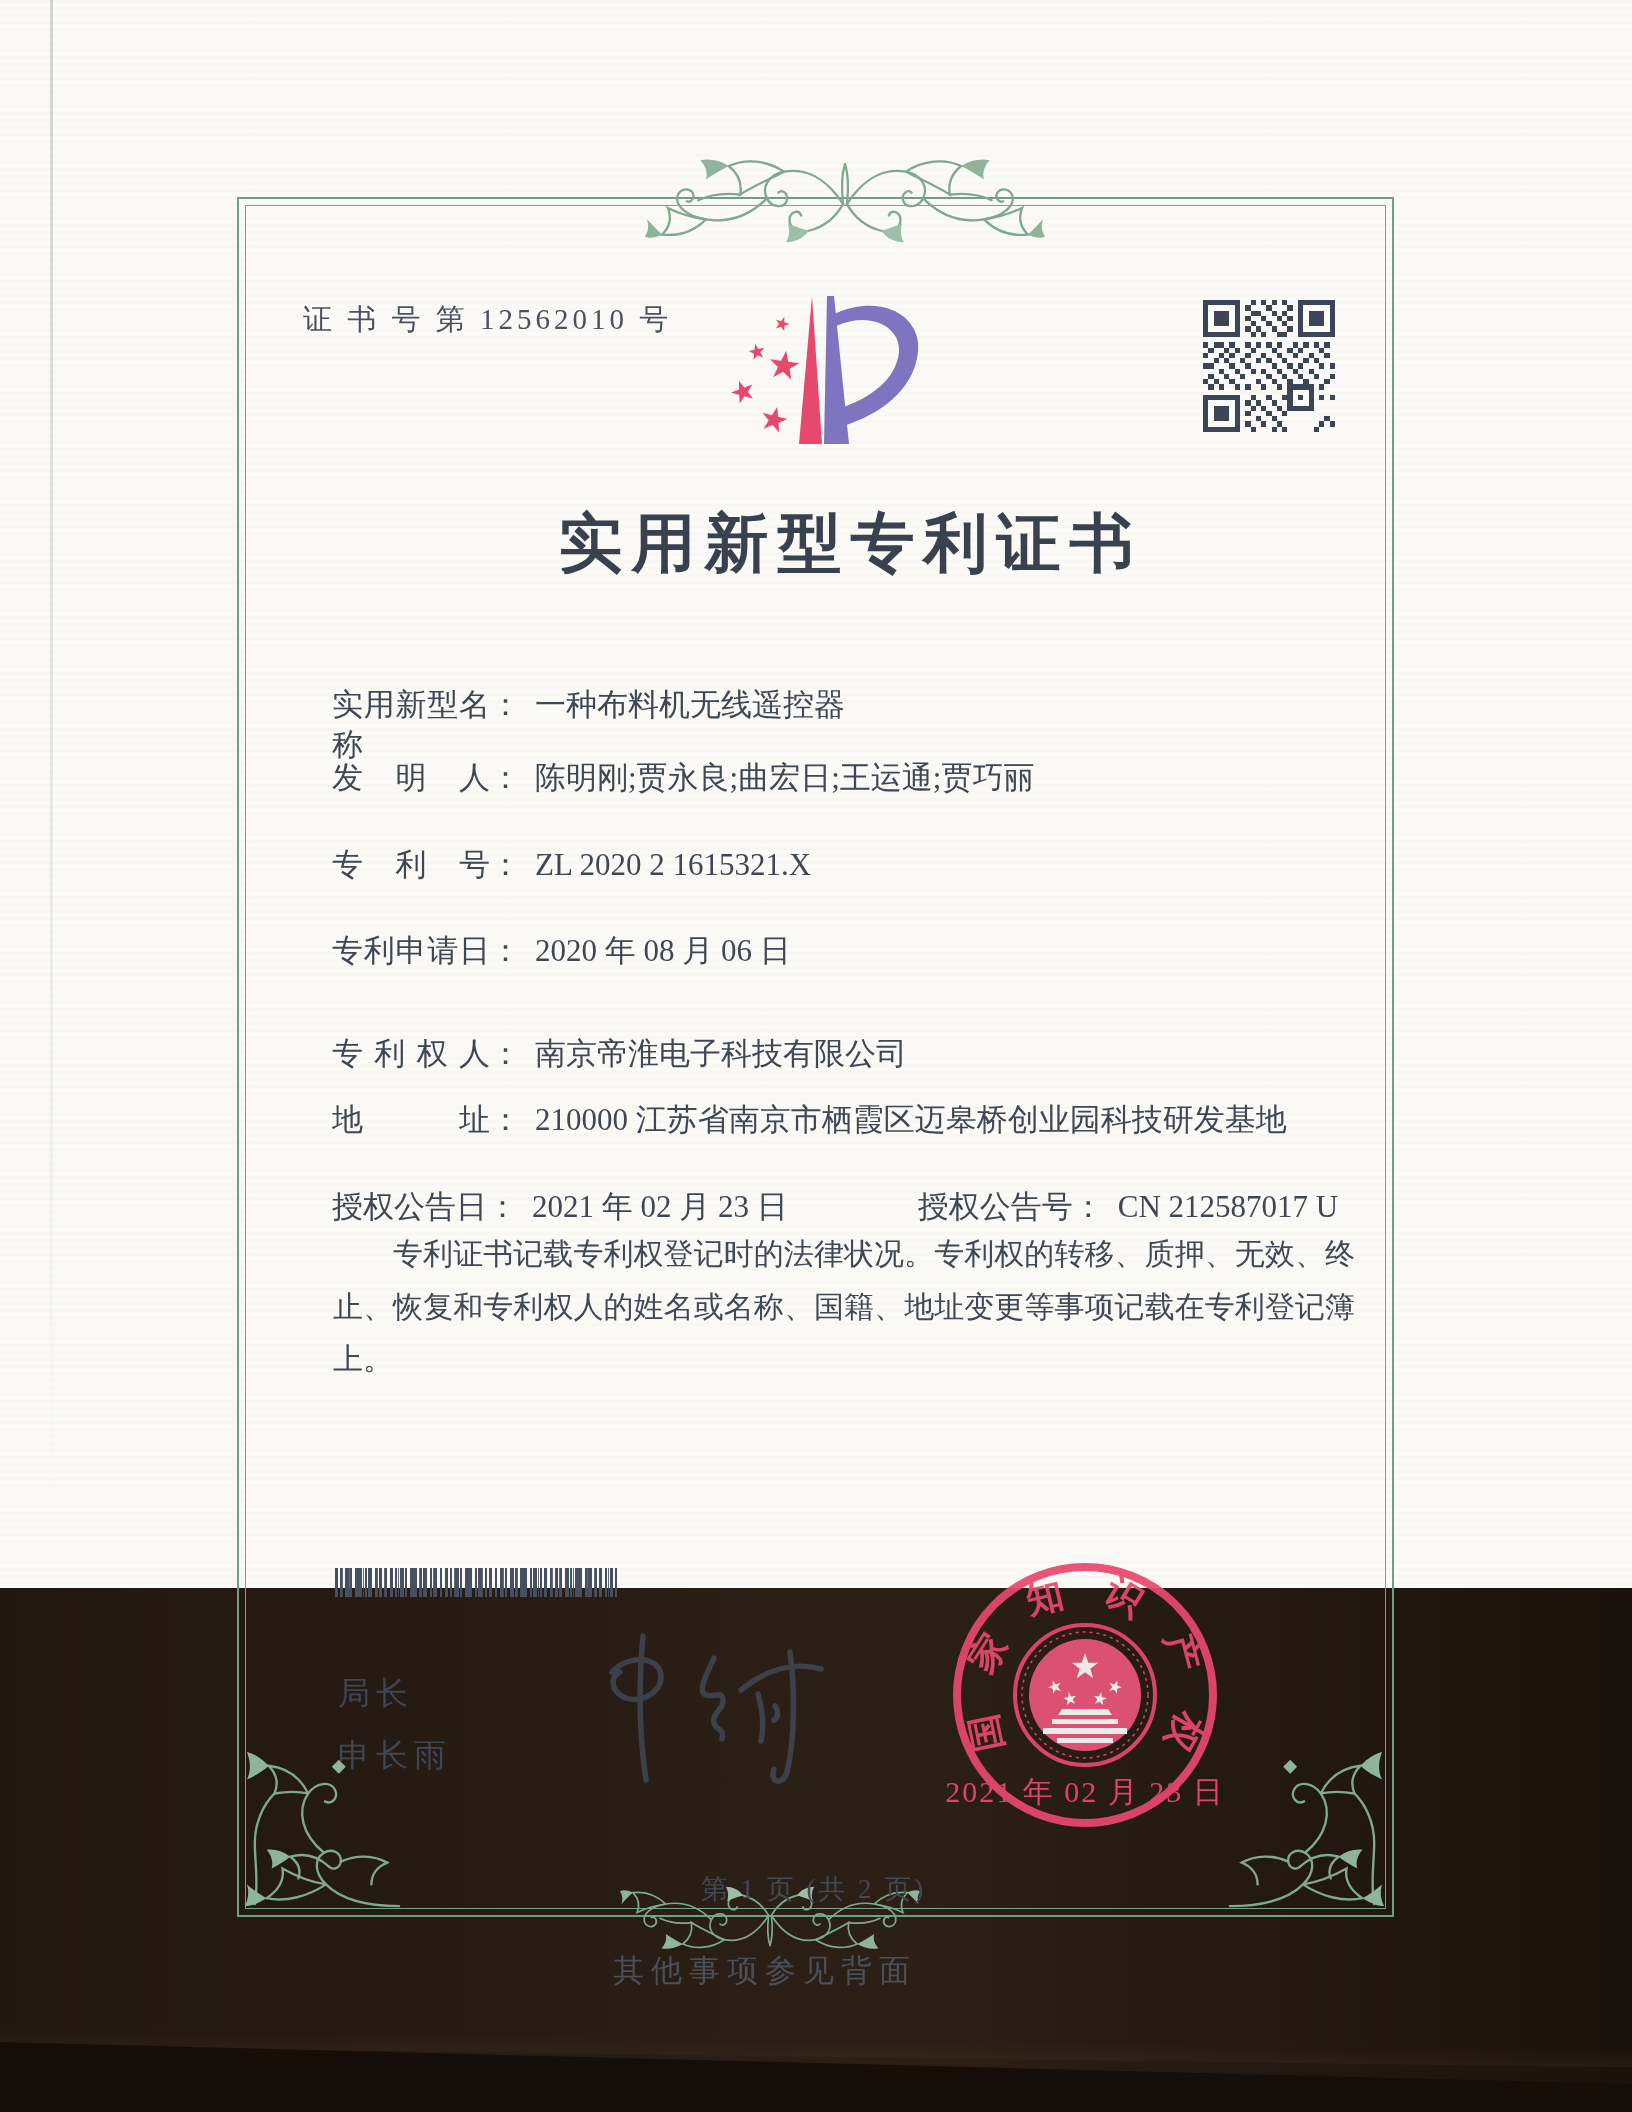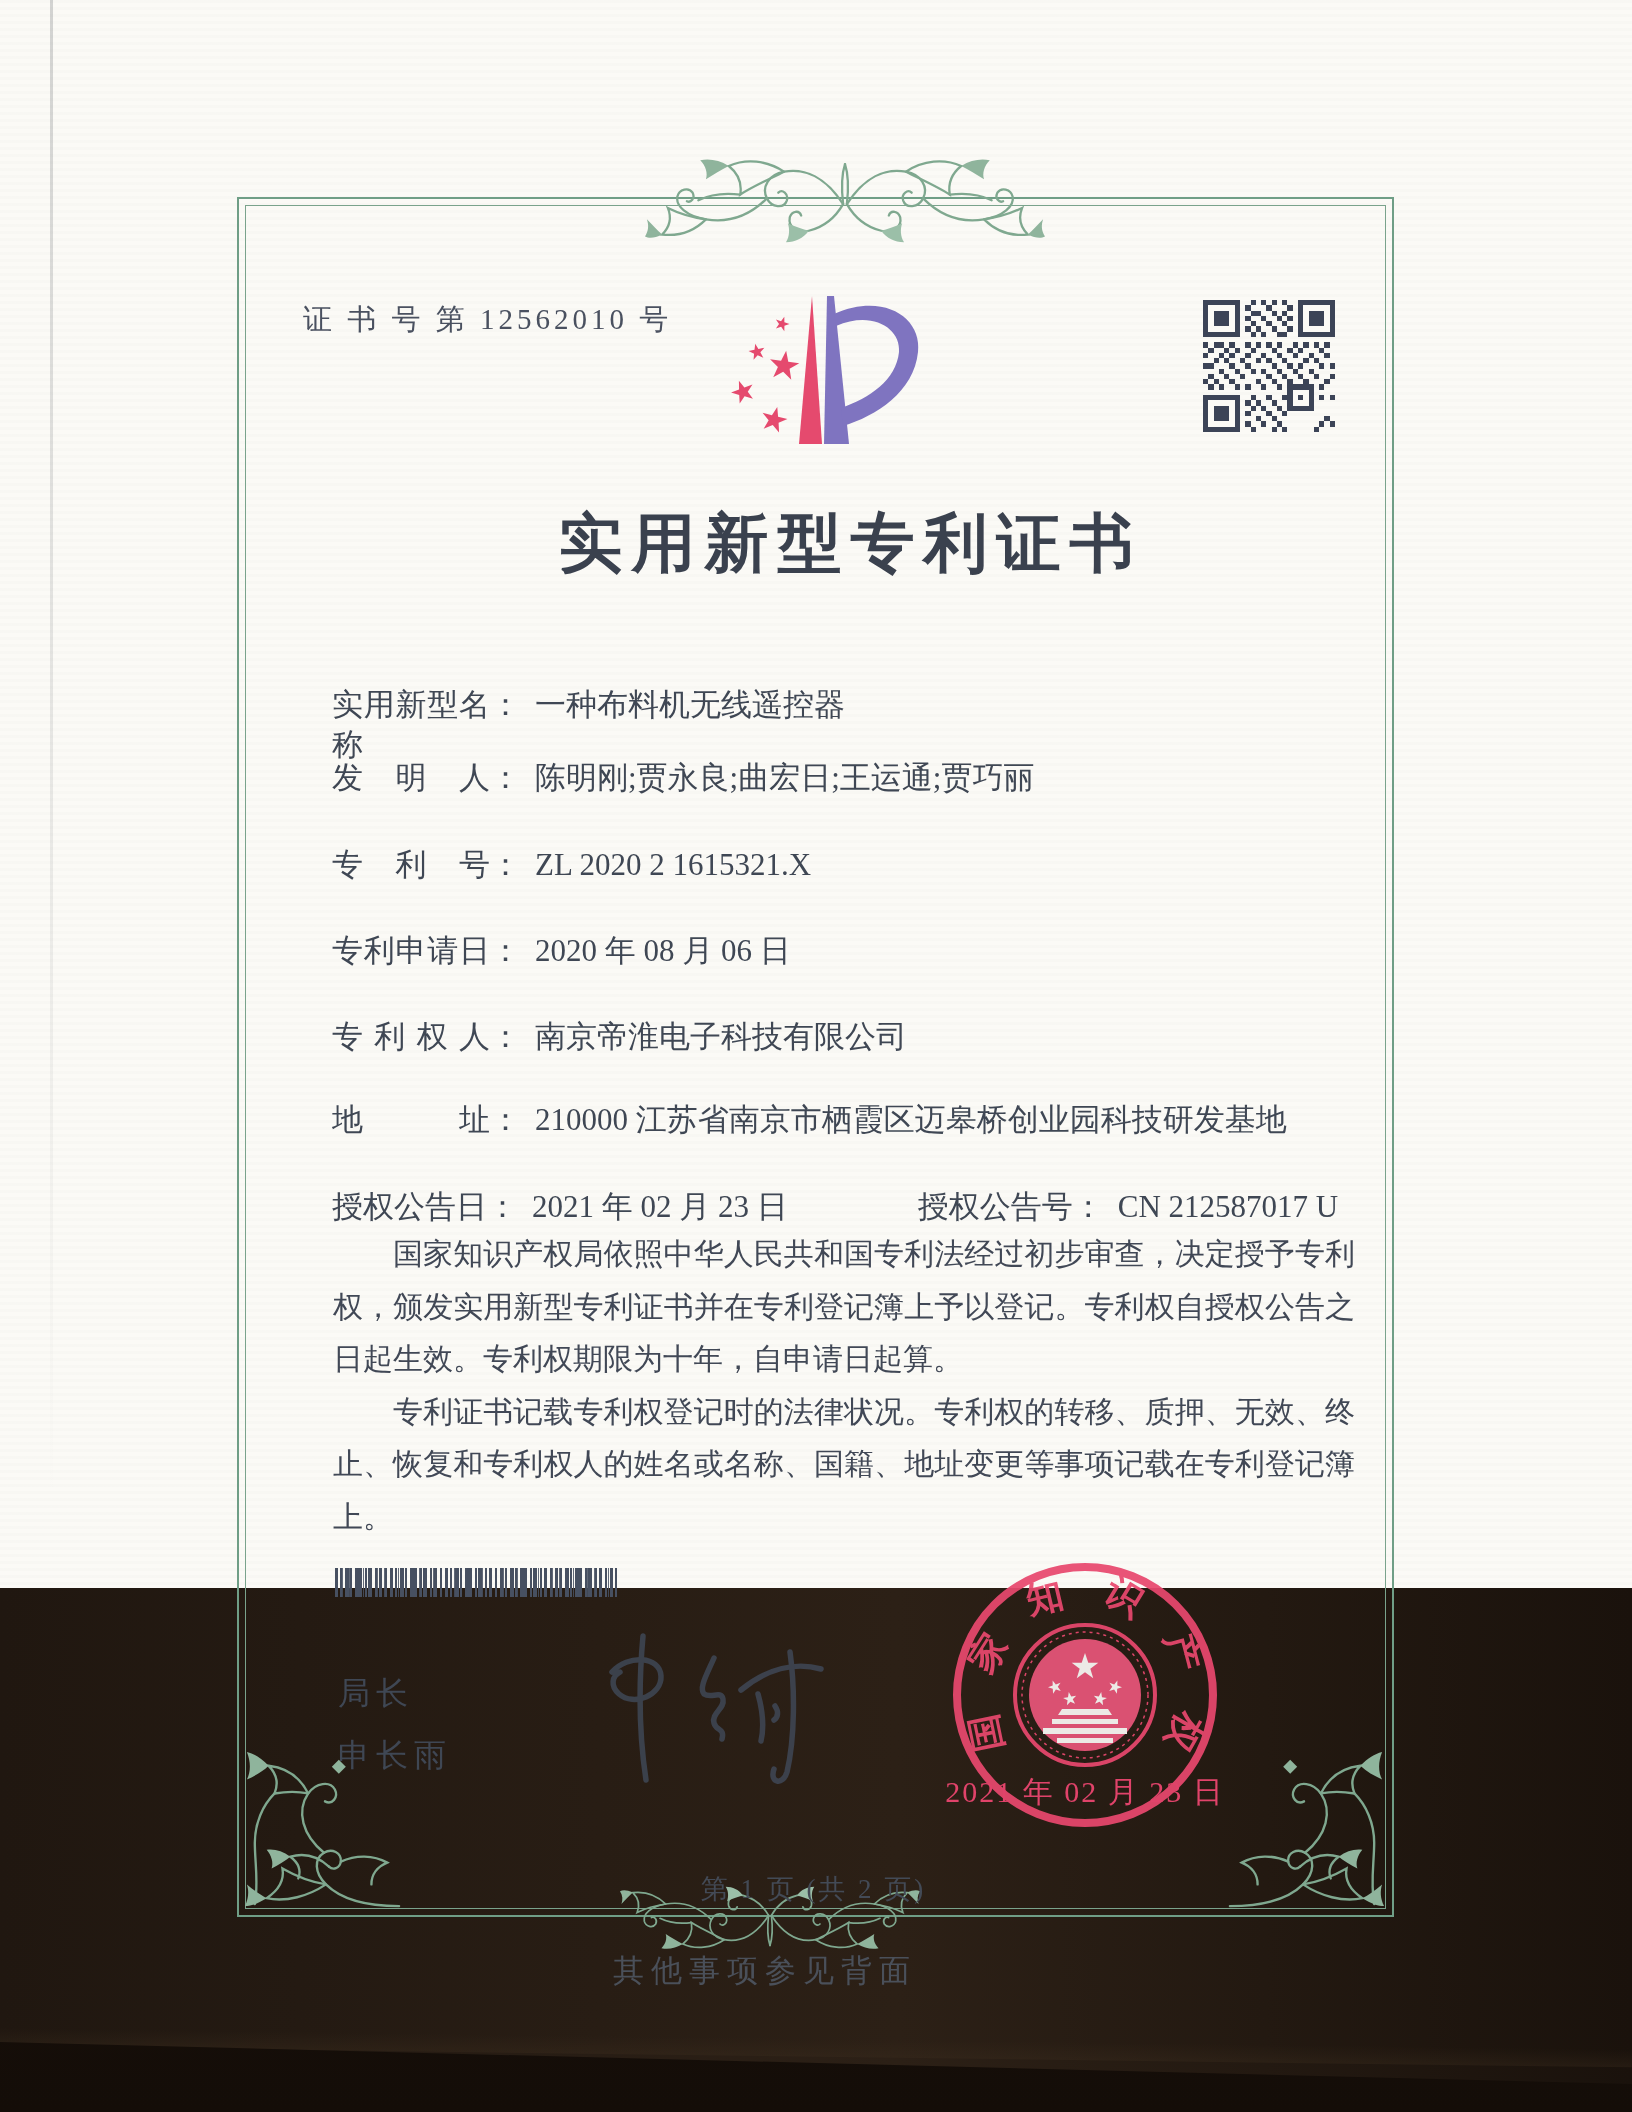"专利权人" div.frow { top: 357px -> 374px }
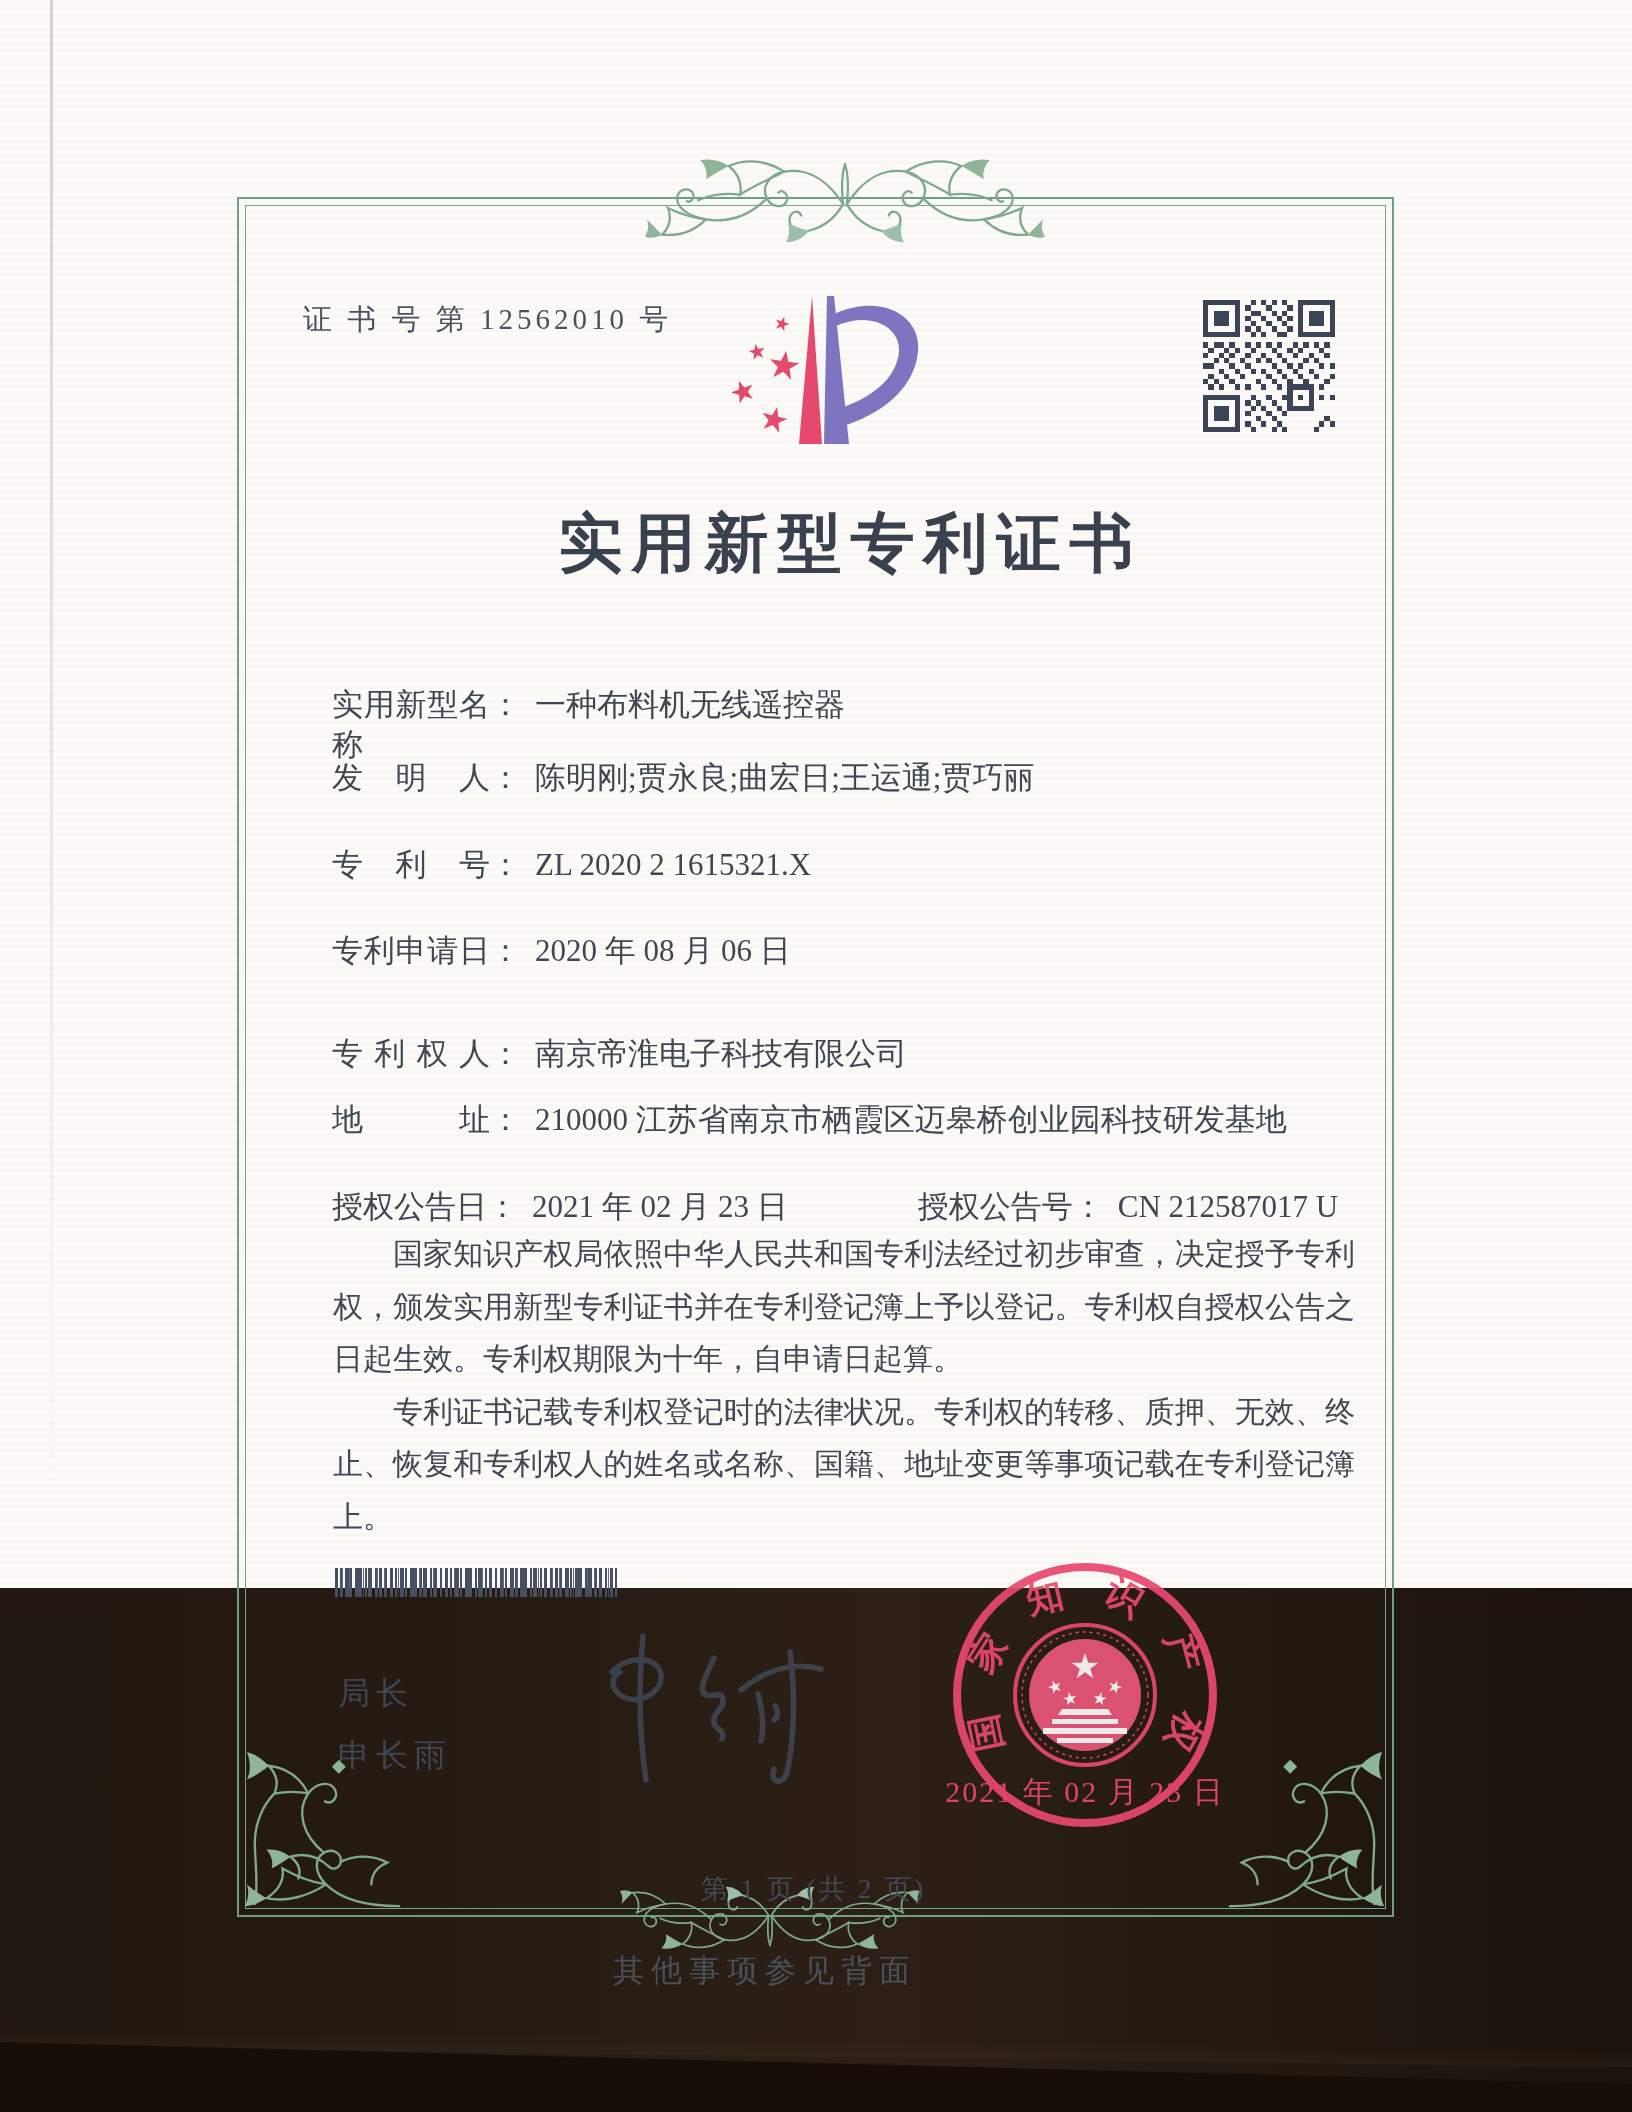"国家知识产权局依照中华人民共和国专利法经过初步审查，决定授予专利权，颁发实用新型" p { html: <p>国家知识产权局依照中华人民共和国专利法经过初步审查，决定授予专利权，颁发实用新型专利证书并在专利登记簿上予以登记。专利权自授权公告之日起生效。专利权期限为十年，自申请日起算。</p> -> none }
